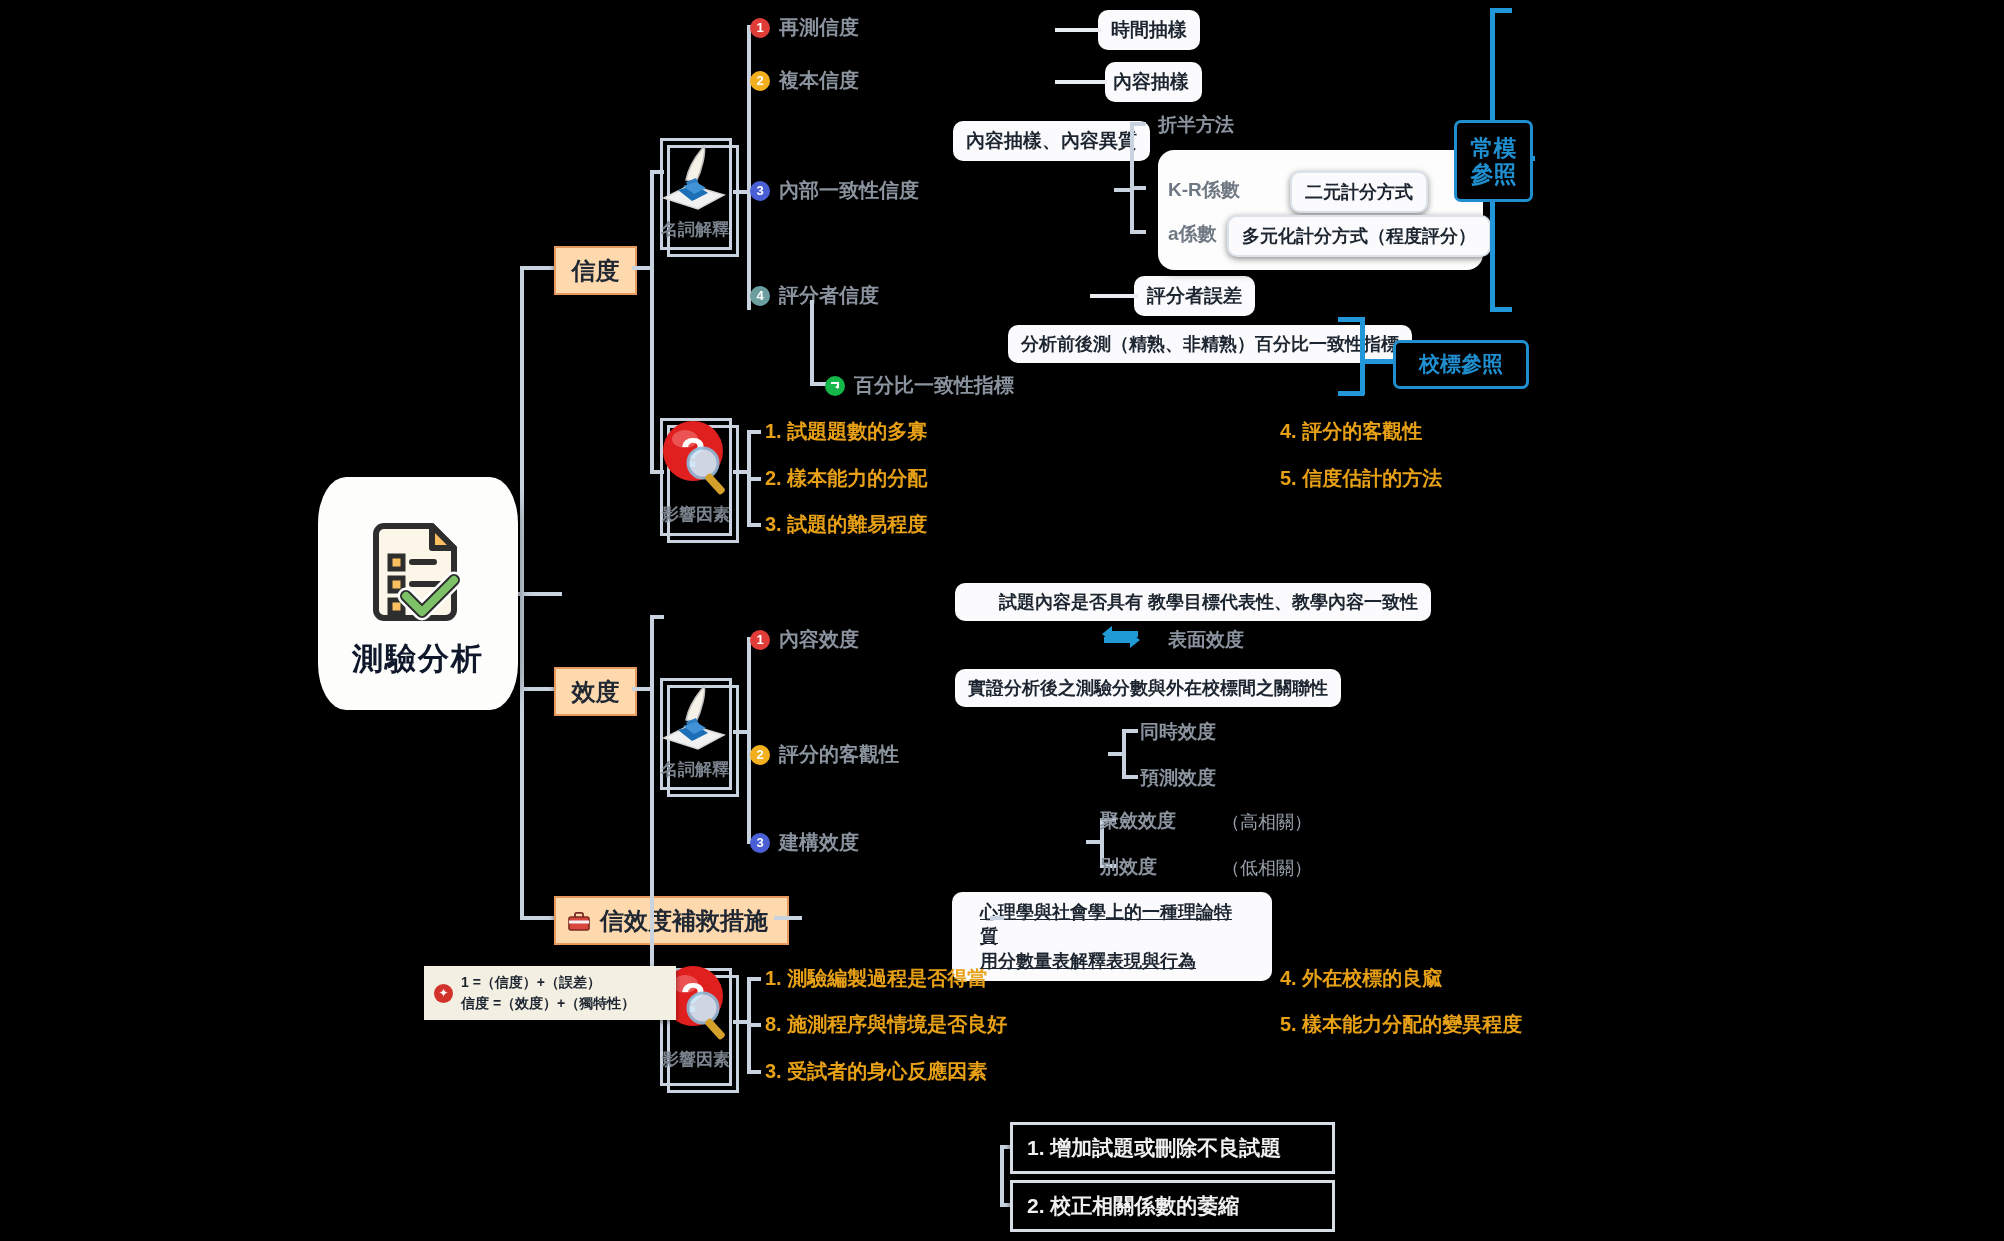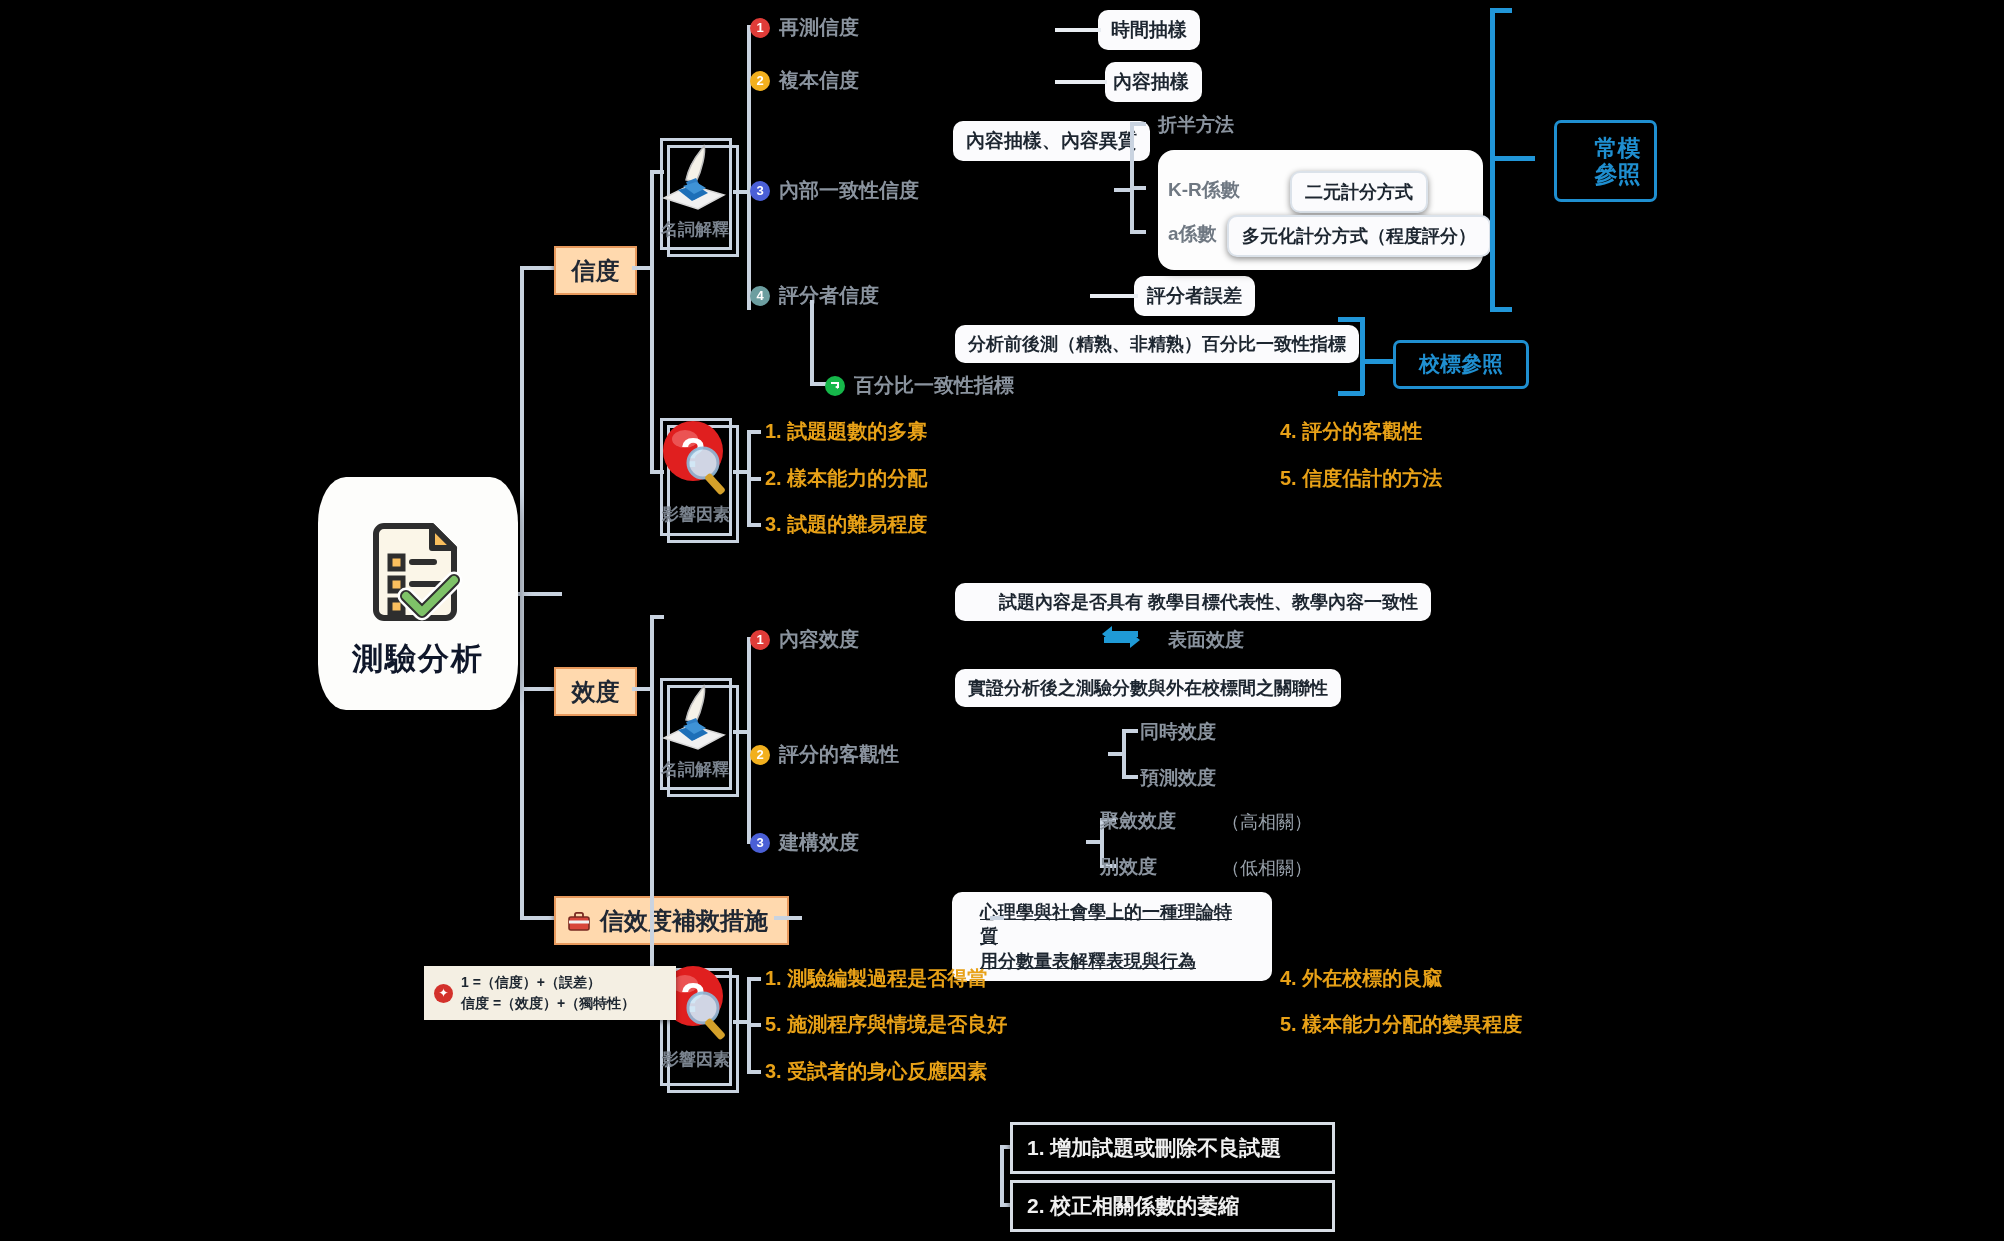"常模" #norm-ref { left: 1554px -> 1454px; padding-left: 24px -> none }
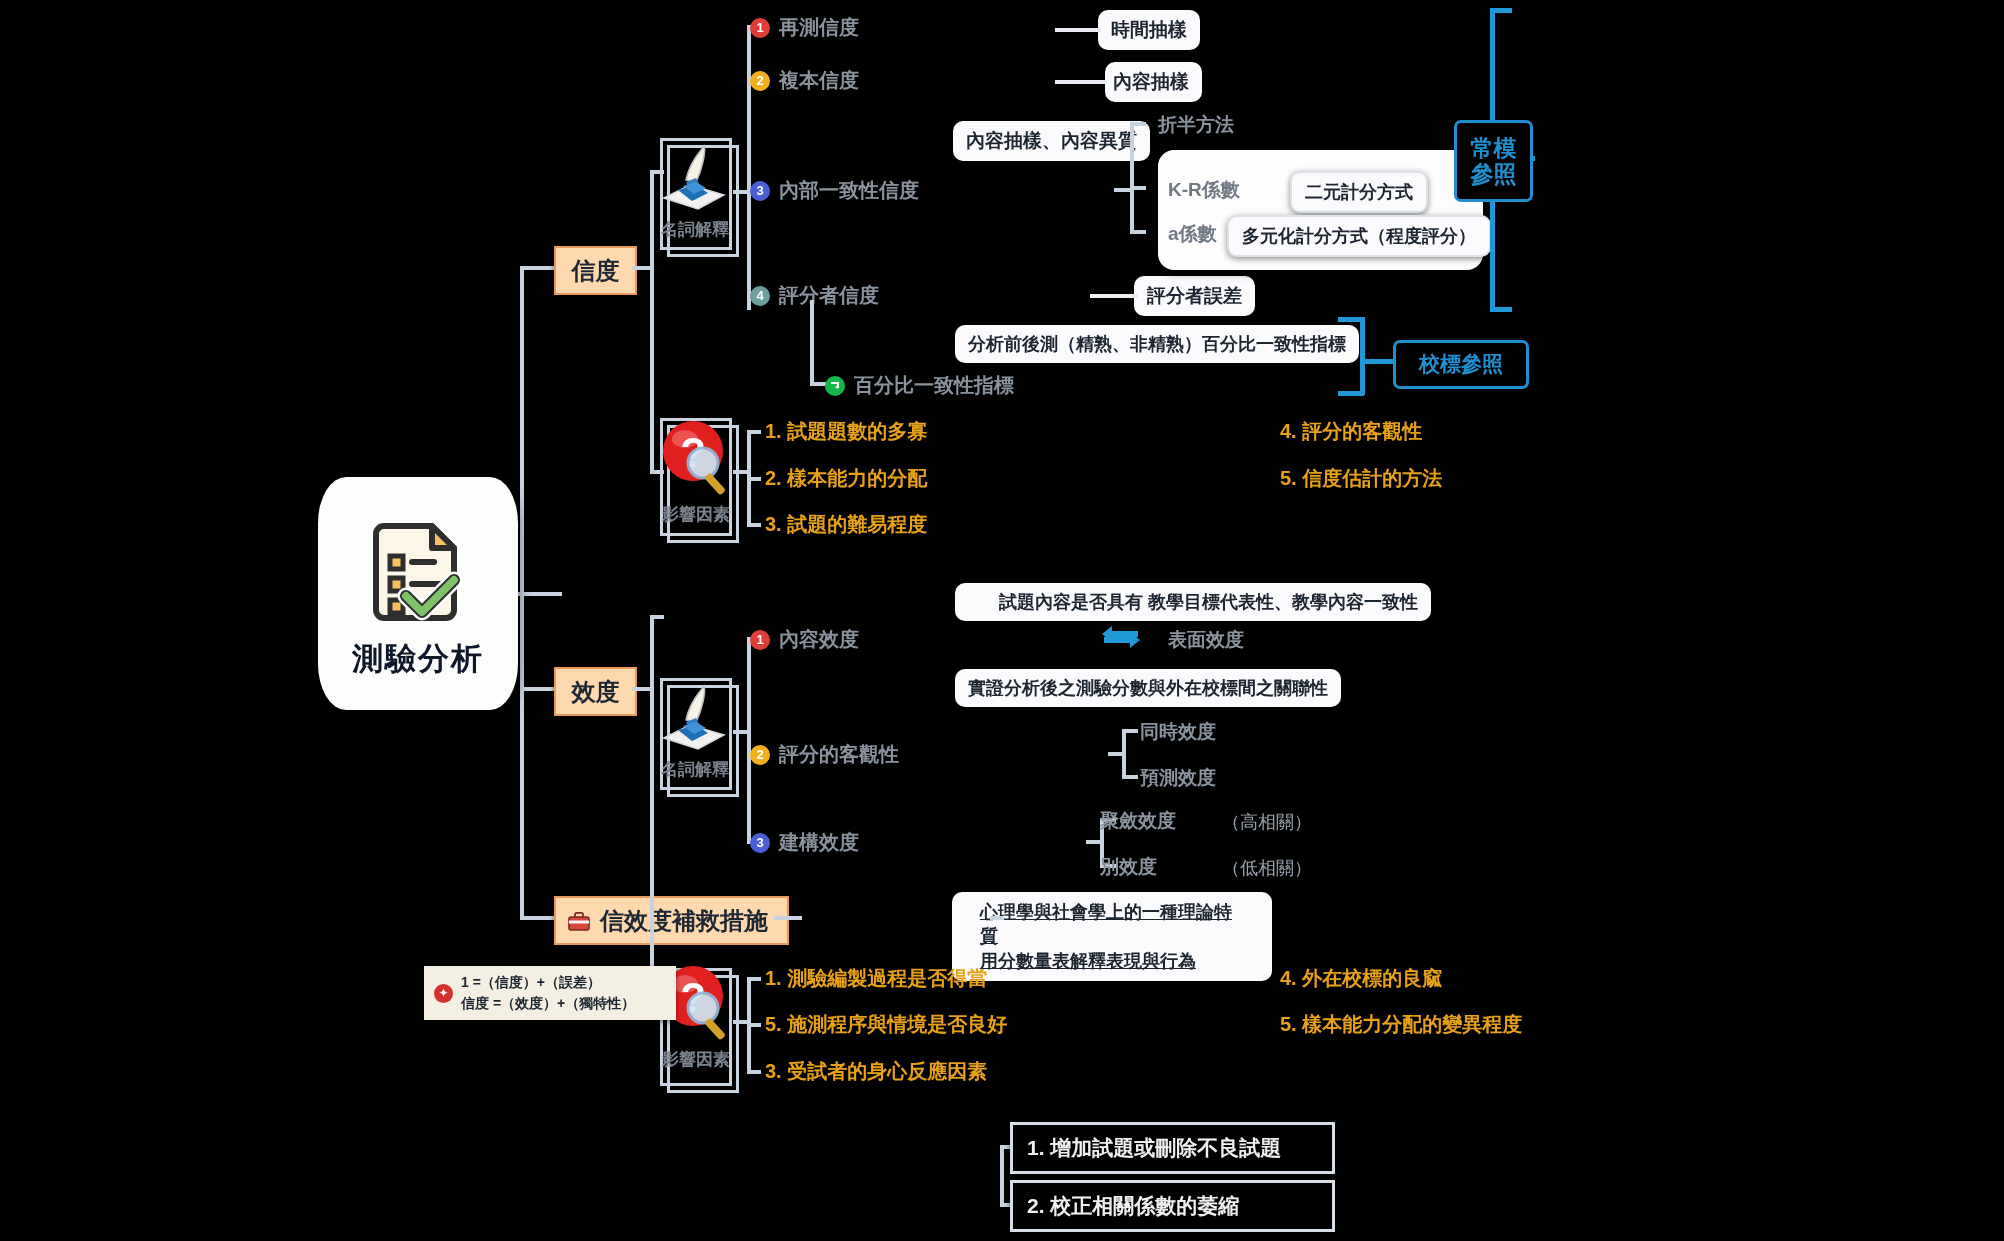"分析前後測（精熟、非精熟）百分比一致性指標" div.bubble { left: 955px -> 1008px }
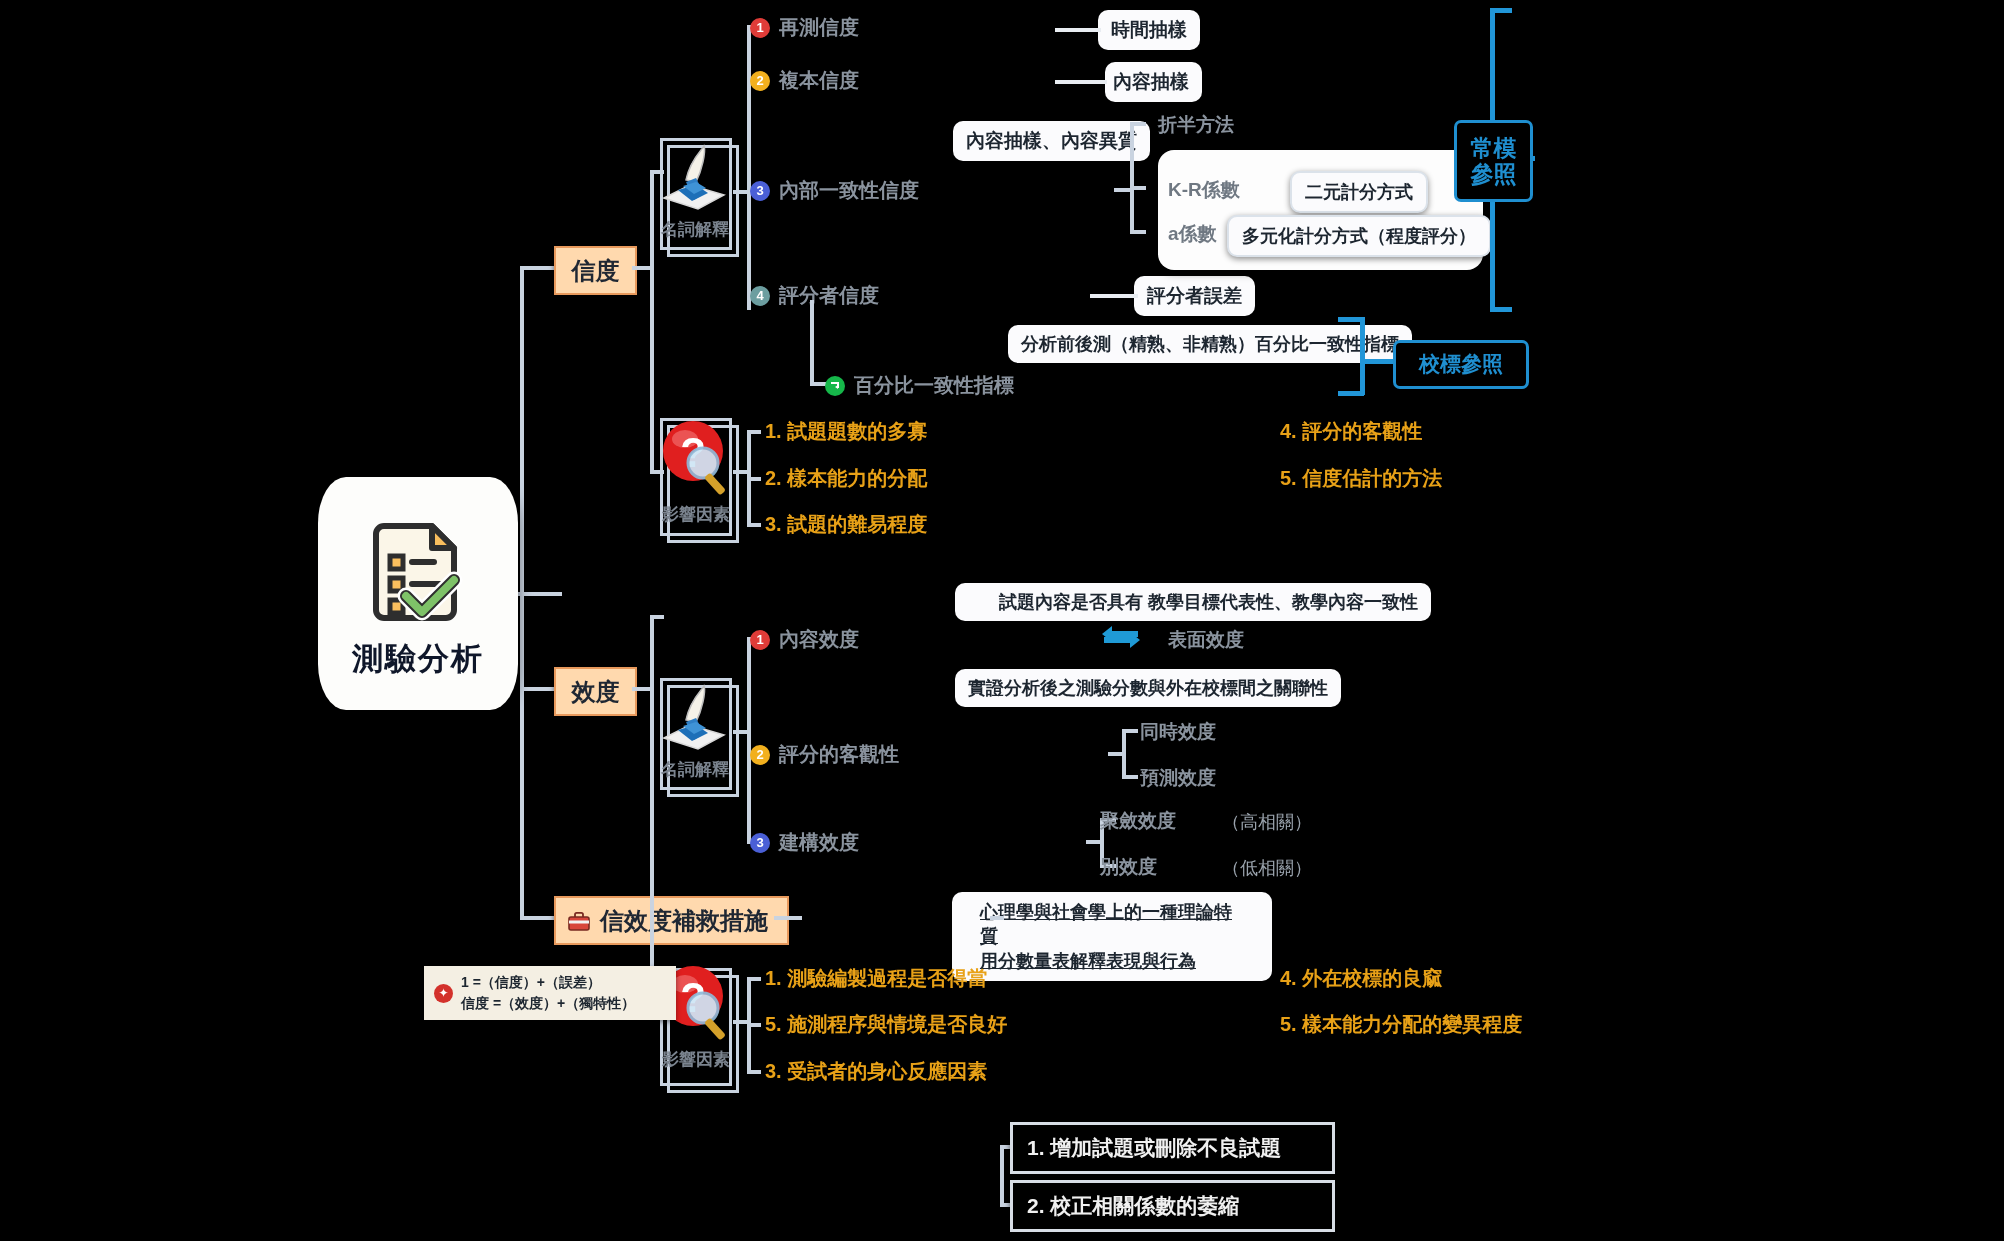"5. 施測程序與情境是否良好" div.factor { text: 5 -> 8 }
